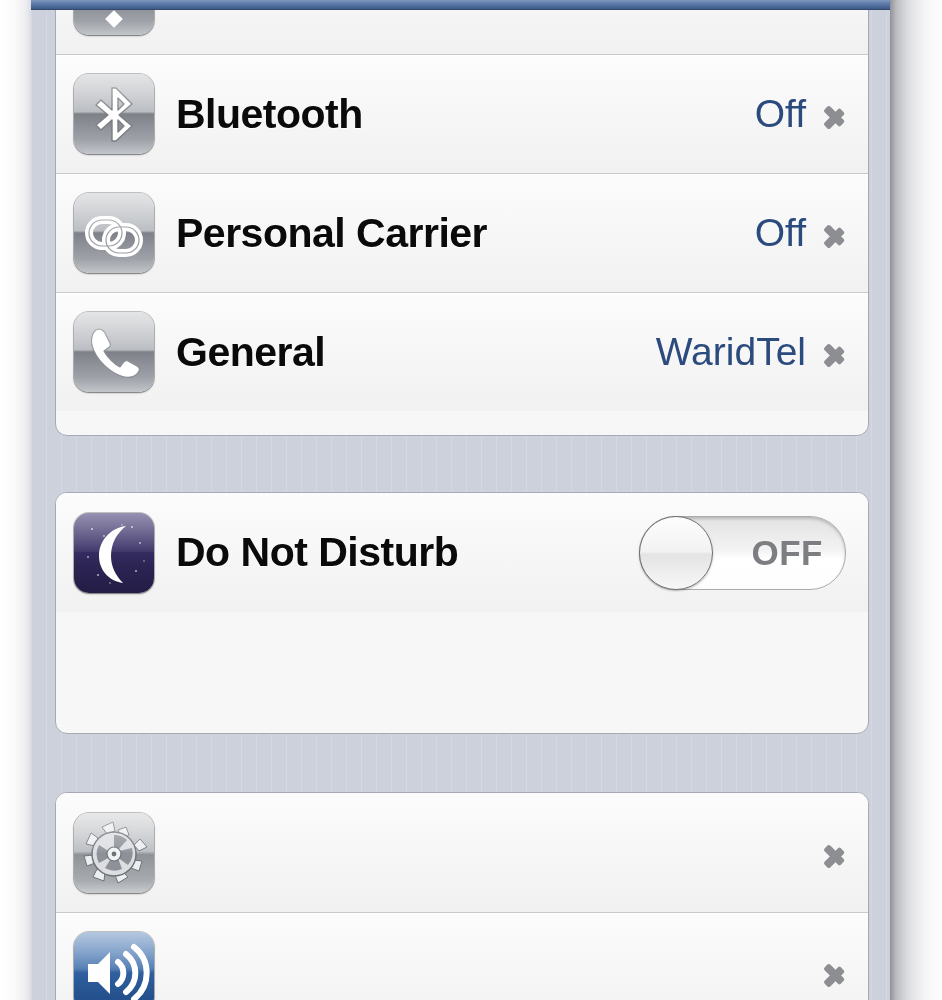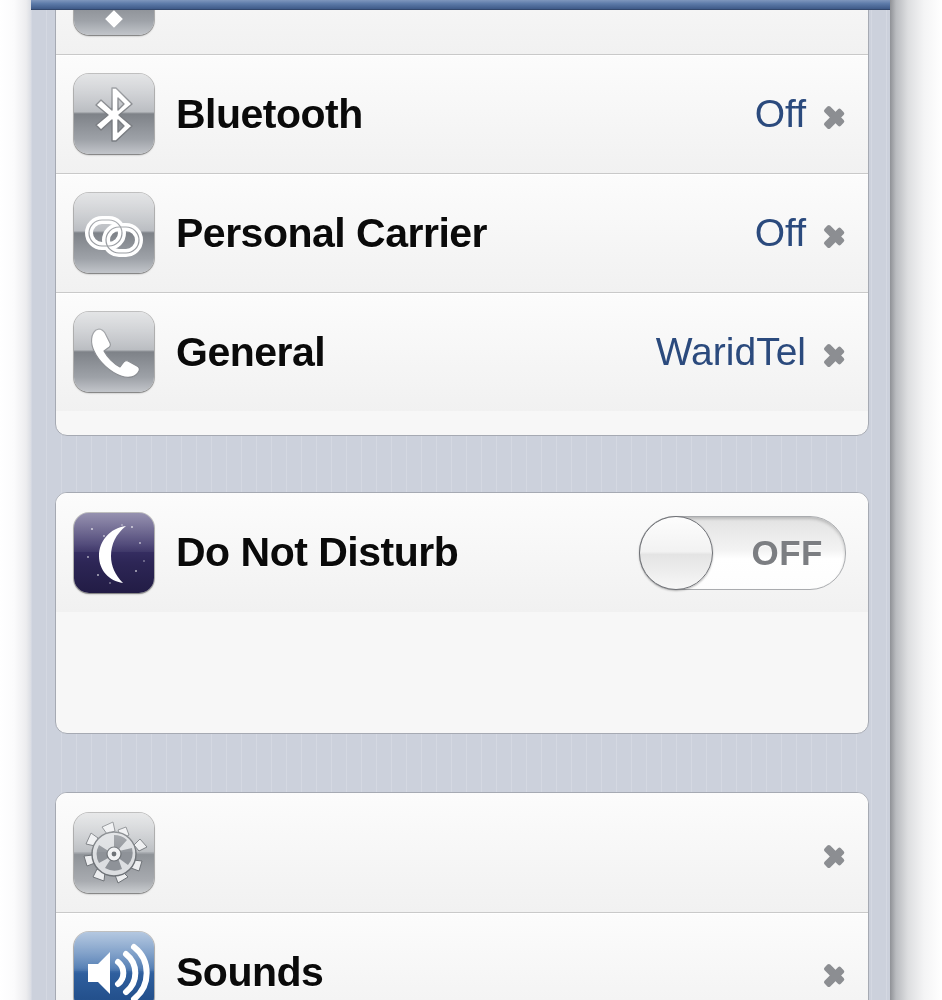"Sounds" div.label { html: <div>Sounds</div> -> none }
